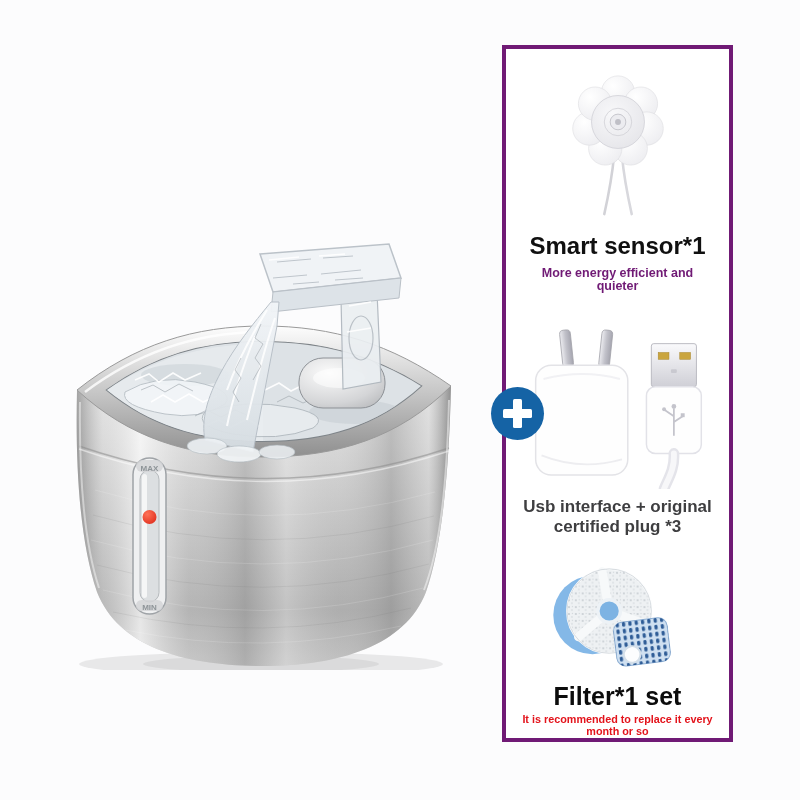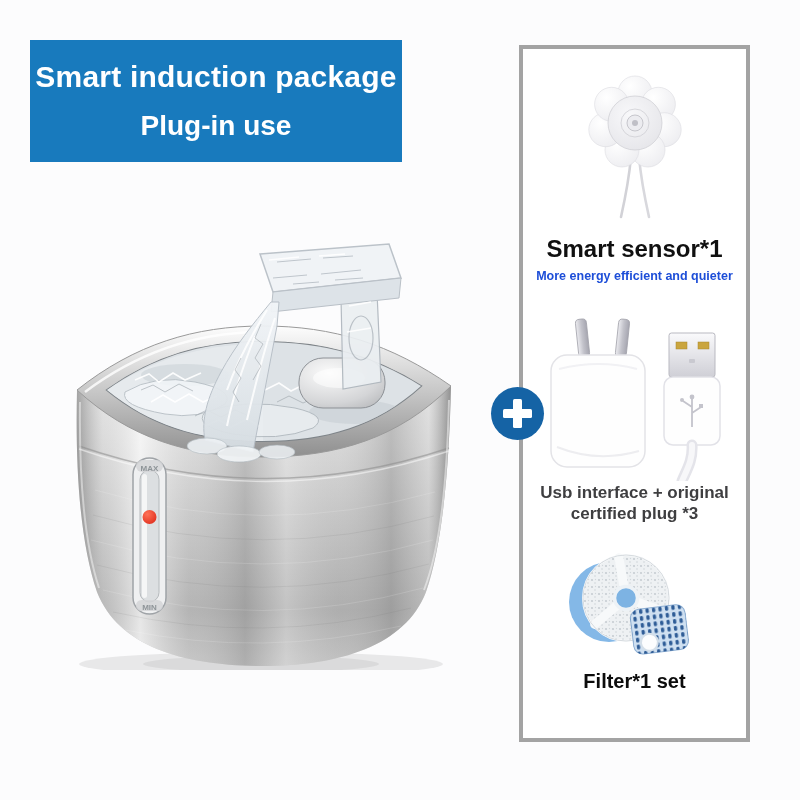"Smart induction package" div.banner { html: <div> <div>Smart induction package</div> <div>Plug-in use</div> </div> -> none }
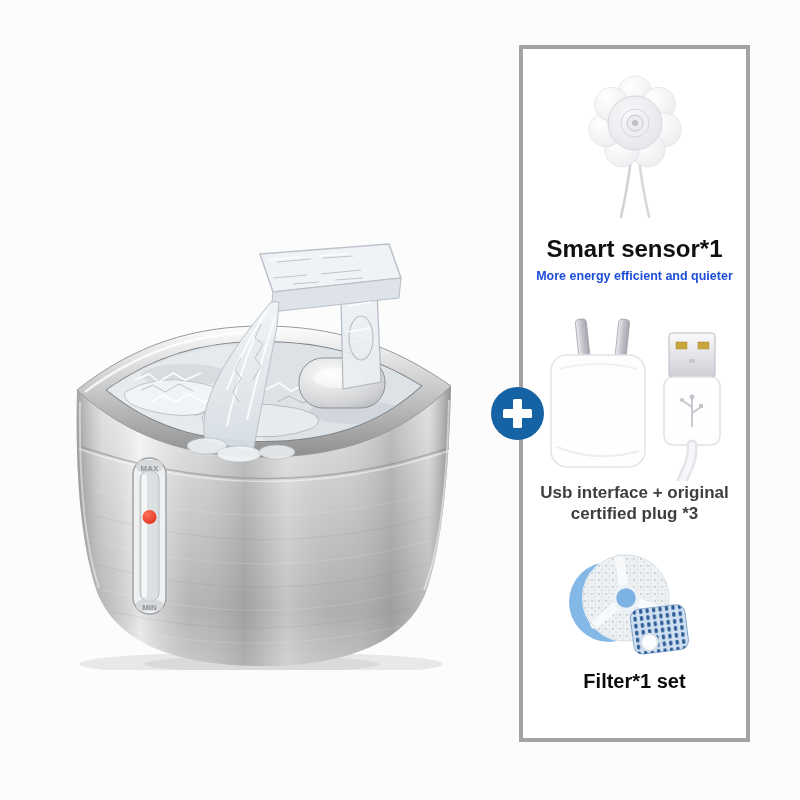"Smart sensor*1" .panel { border: 4px solid #a3a3a3 -> 4px solid #701a75; left: 519px -> 502px }
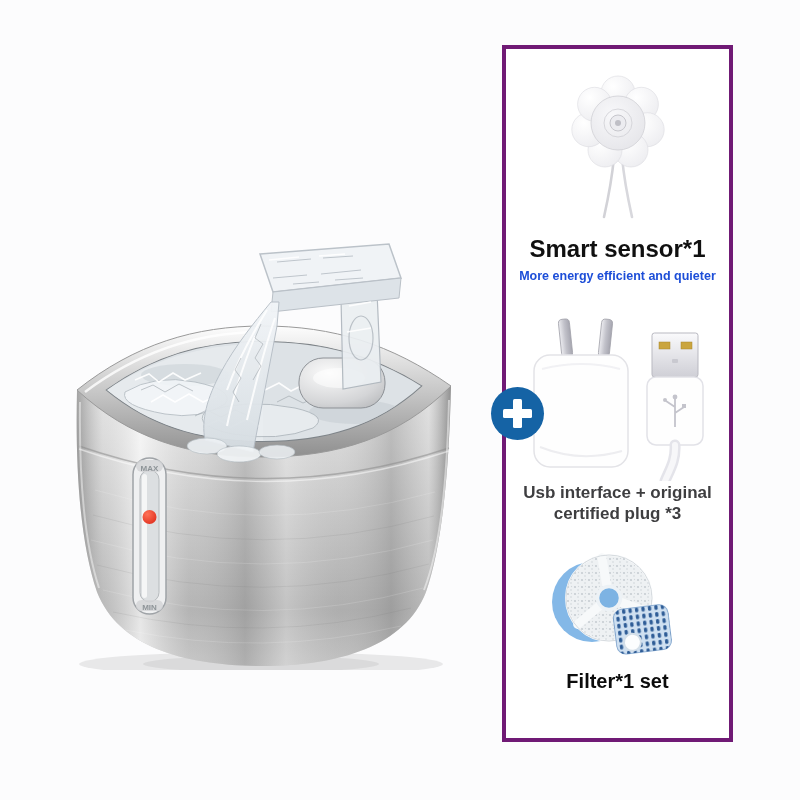"More energy efficient and quieter" .red-note { color: #1d4ed8 -> #701a75; margin: 7px 8px 0 -> 7px 22px 0 }
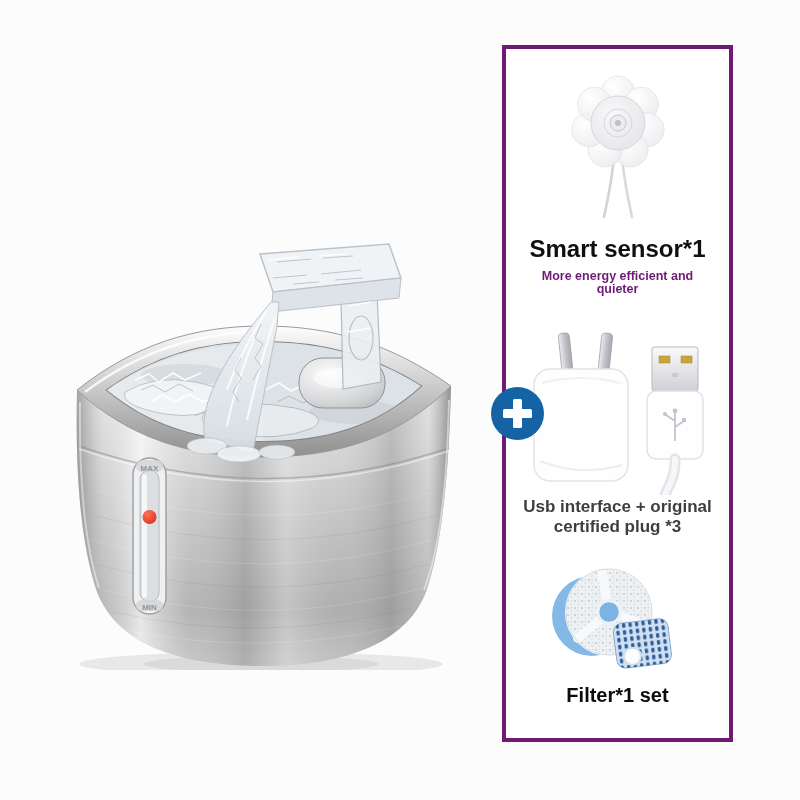"Usb interface + original" .usb-title { margin: 2px 0 0 -> 8px 0 0 }
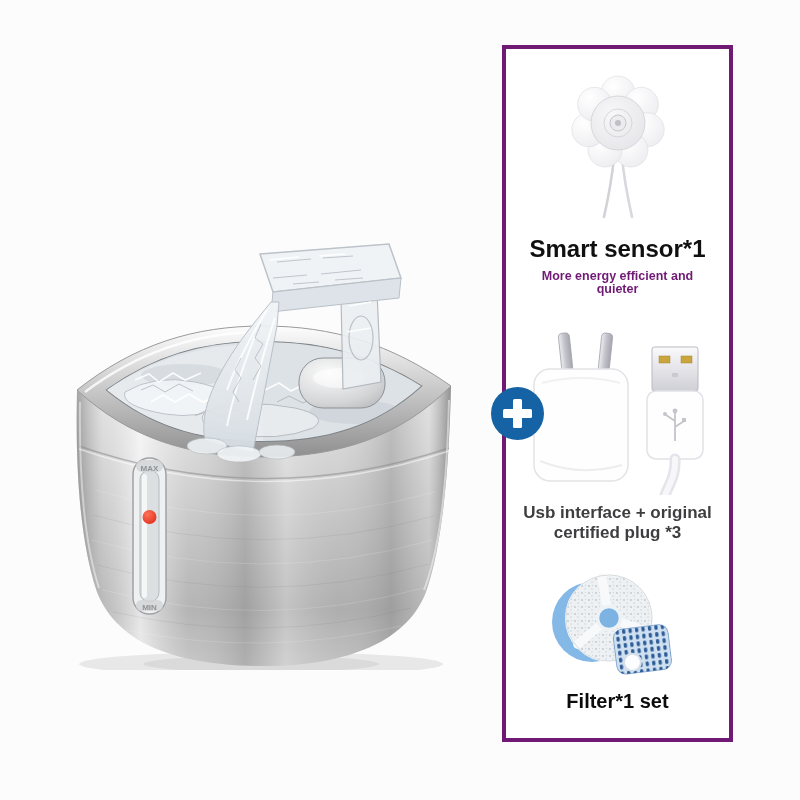"Filter*1 set" .filter-title { font-size: 20px -> 25px }
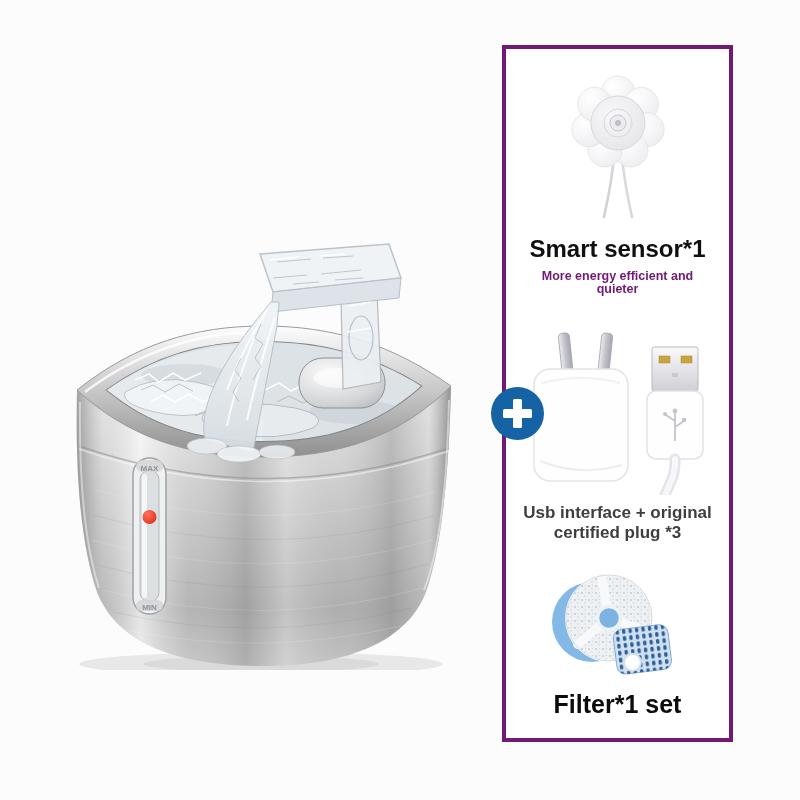"It is recommended to replace" p.filter-note { html: none -> <p>It is recommended to replace it every month or so</p> }
